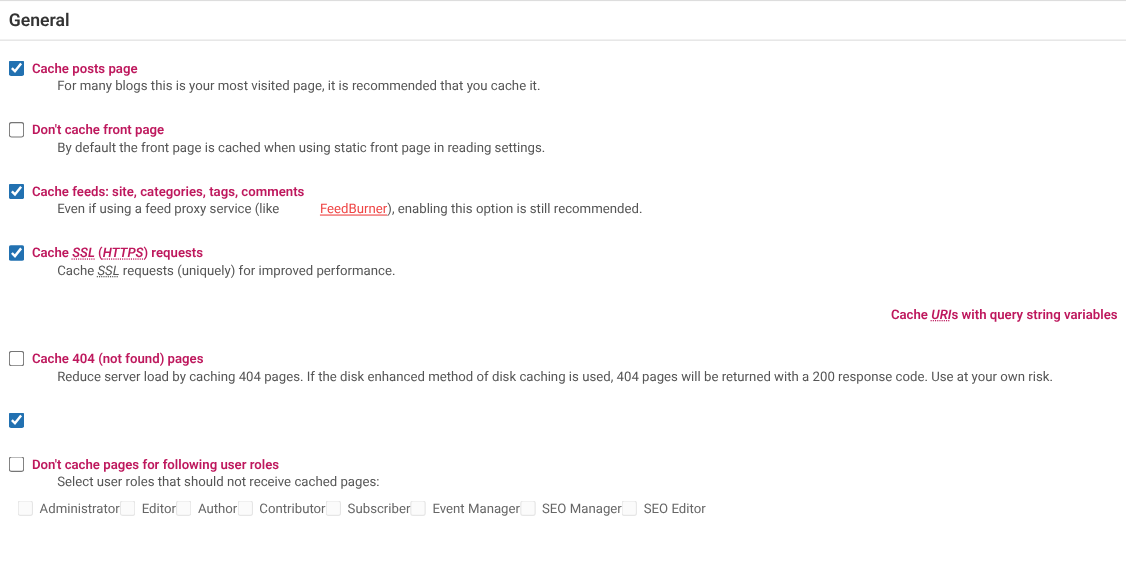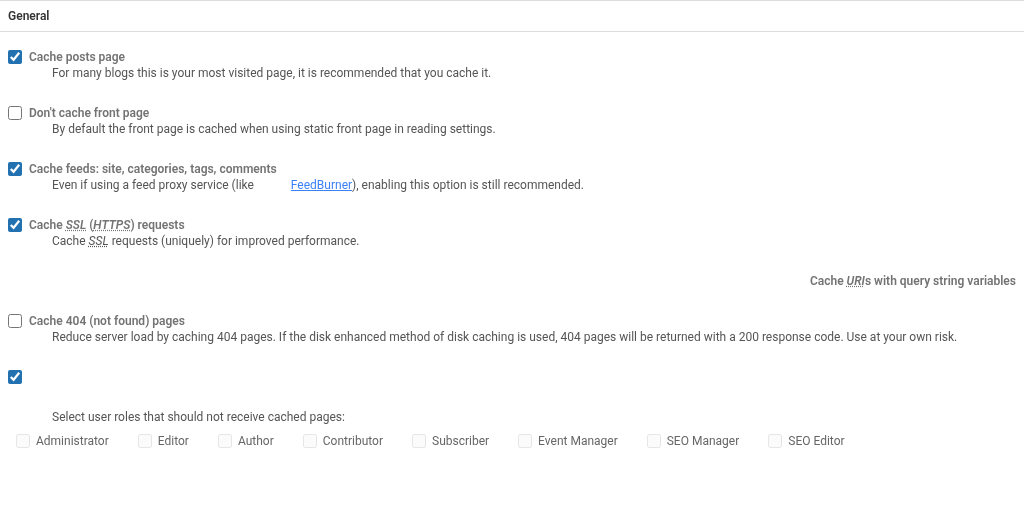"General" .header { font-size: 12px -> 16px }
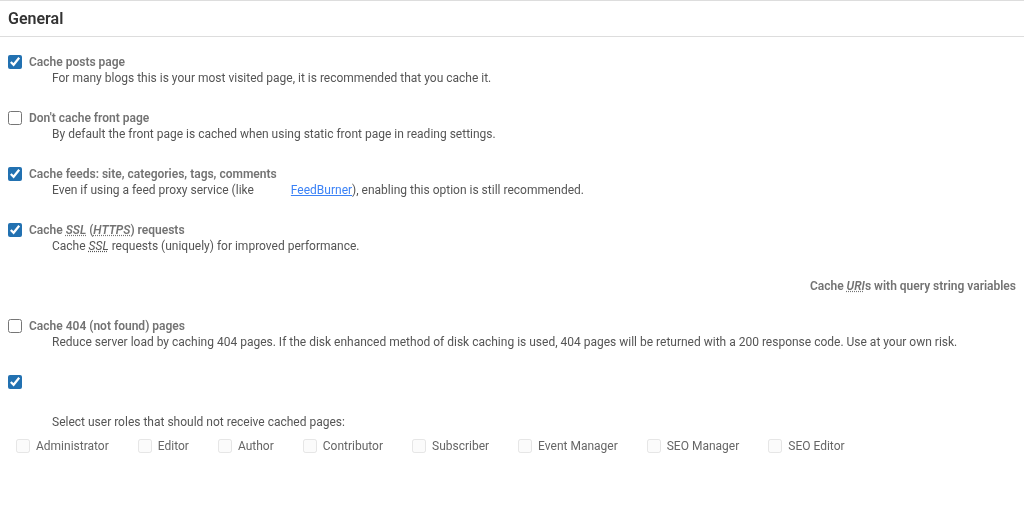"Cache posts page" .setting-title { color: #737373 -> #be185d }
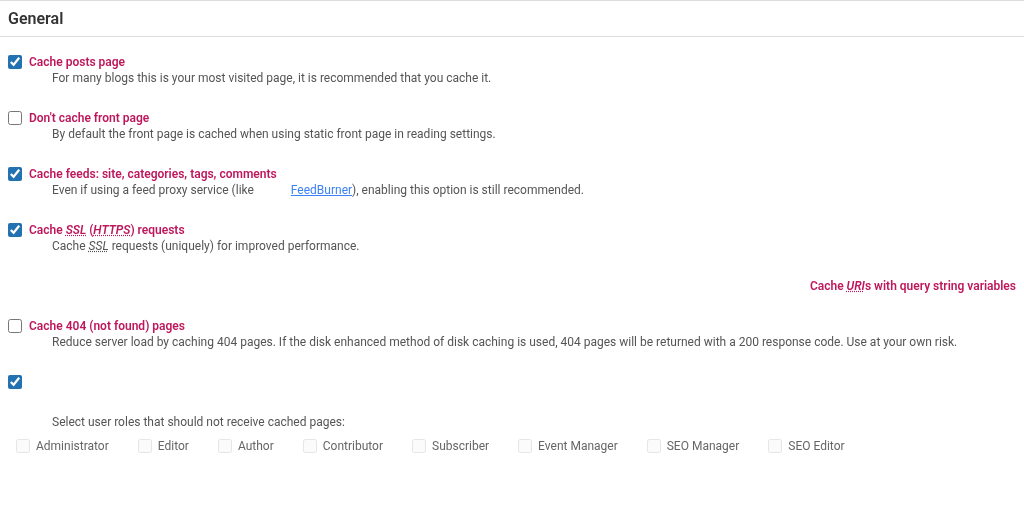"FeedBurner" .setting-desc a { color: #3b82f6 -> #ef4444 }
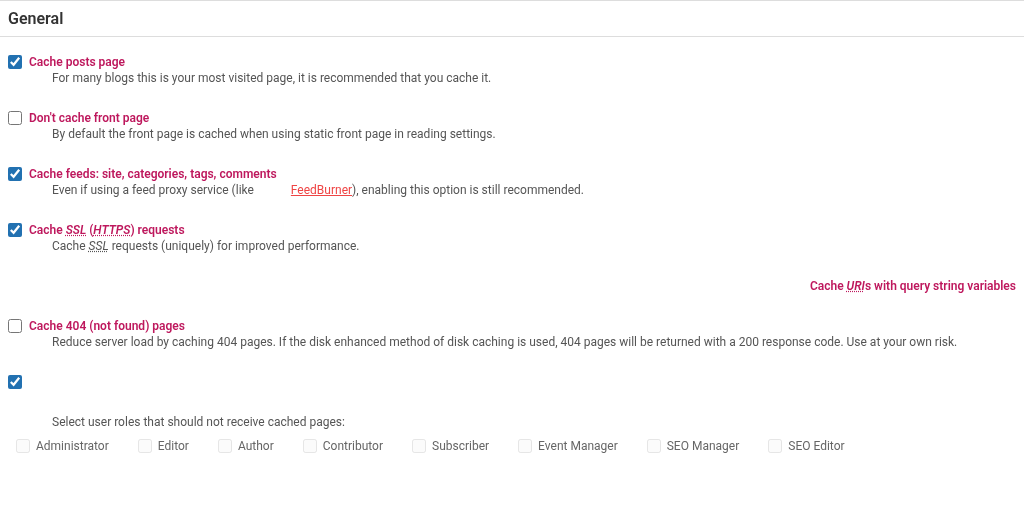"Don't cache pages for following" label.setting-title-row { html: none -> <label> <input> <span>Don't cache pages for following user roles</span> </label> }
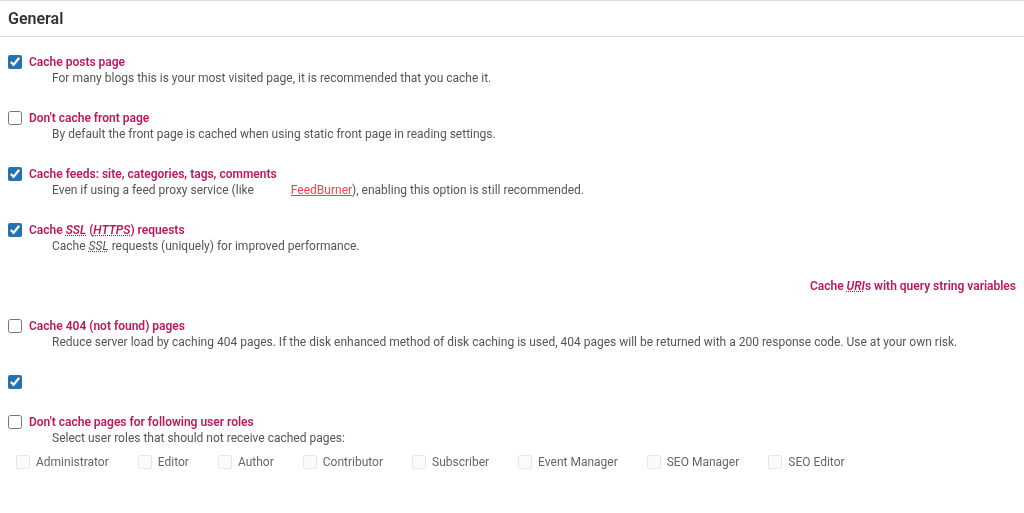"Administrator" .roles { gap: 29px -> 0 }
